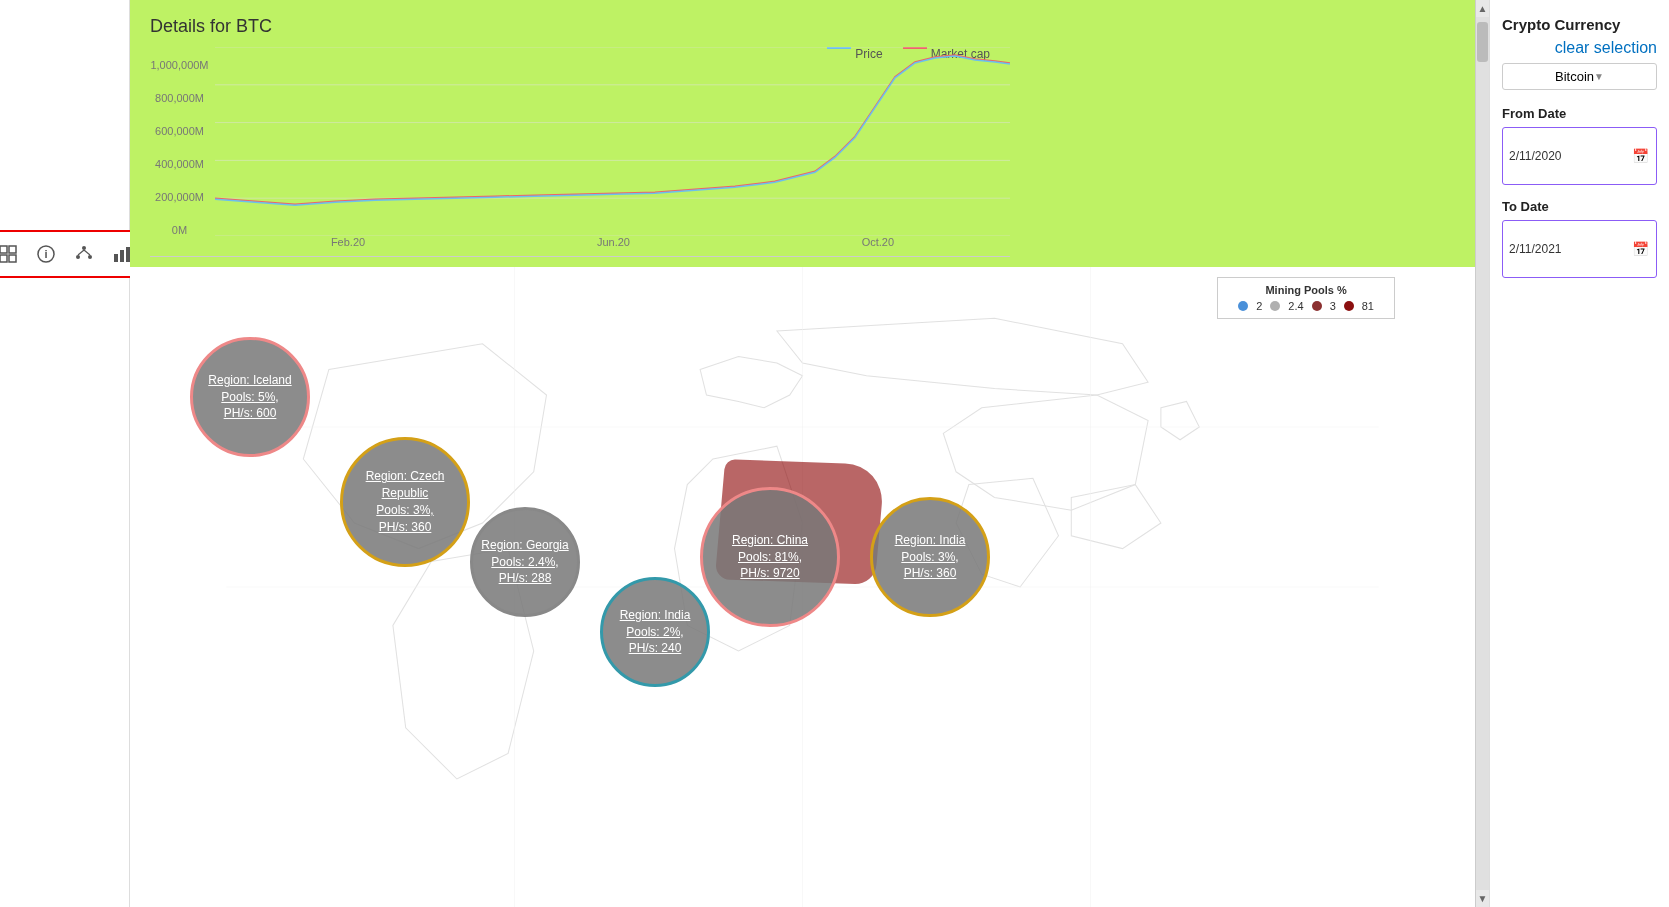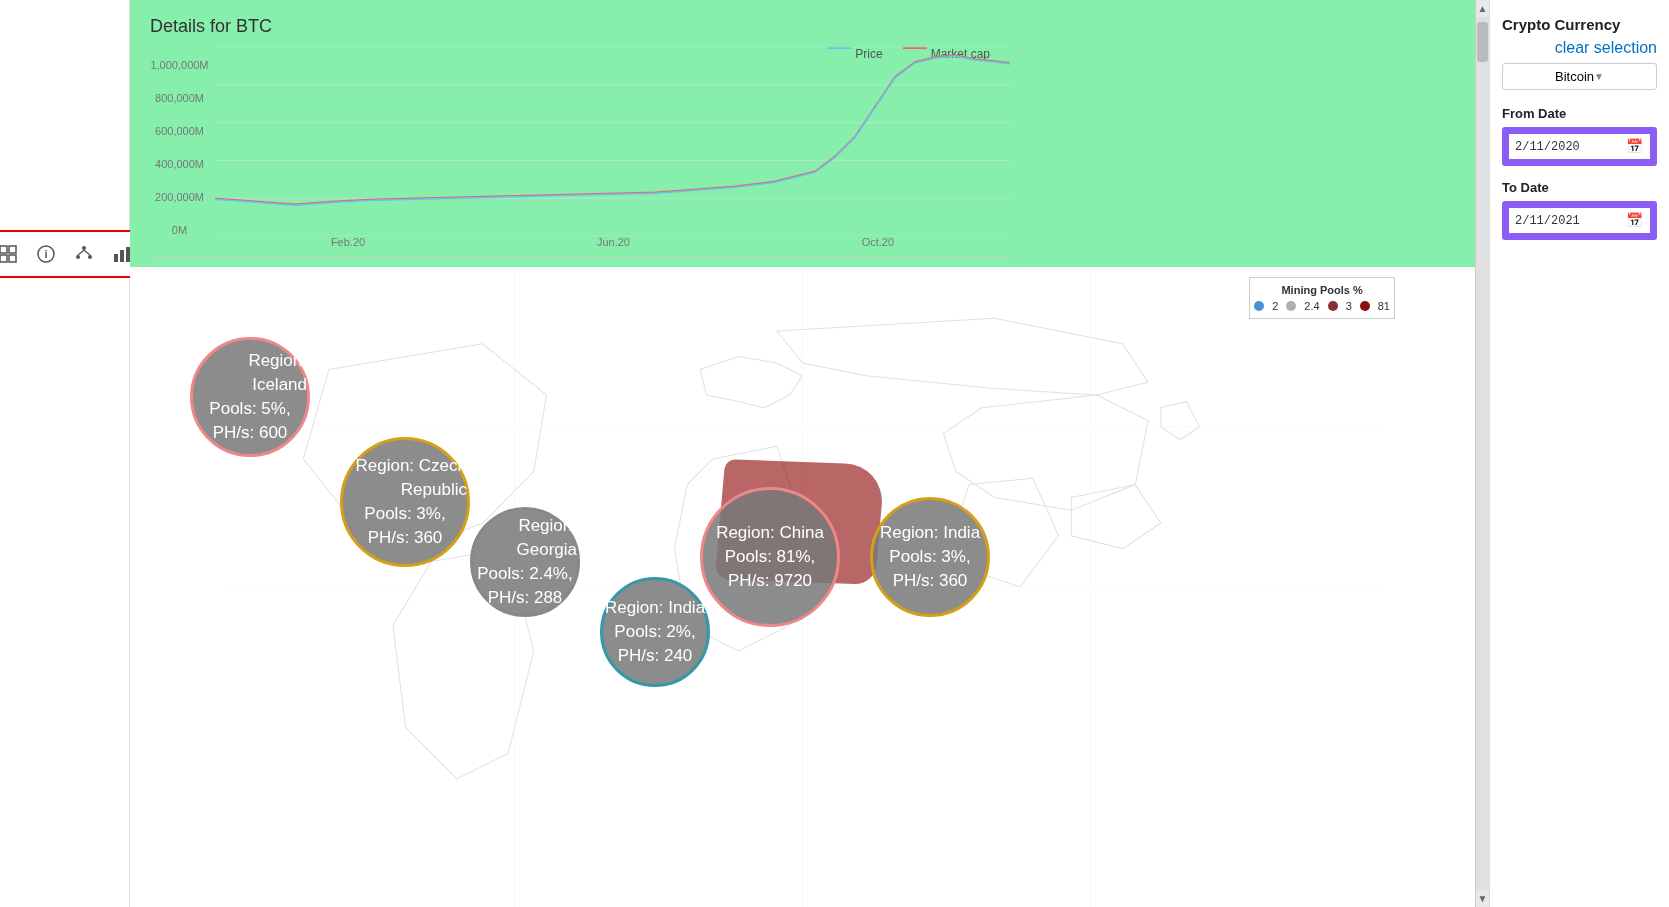"Details for BTC" .main-content { background: #86efac -> #bef264 }
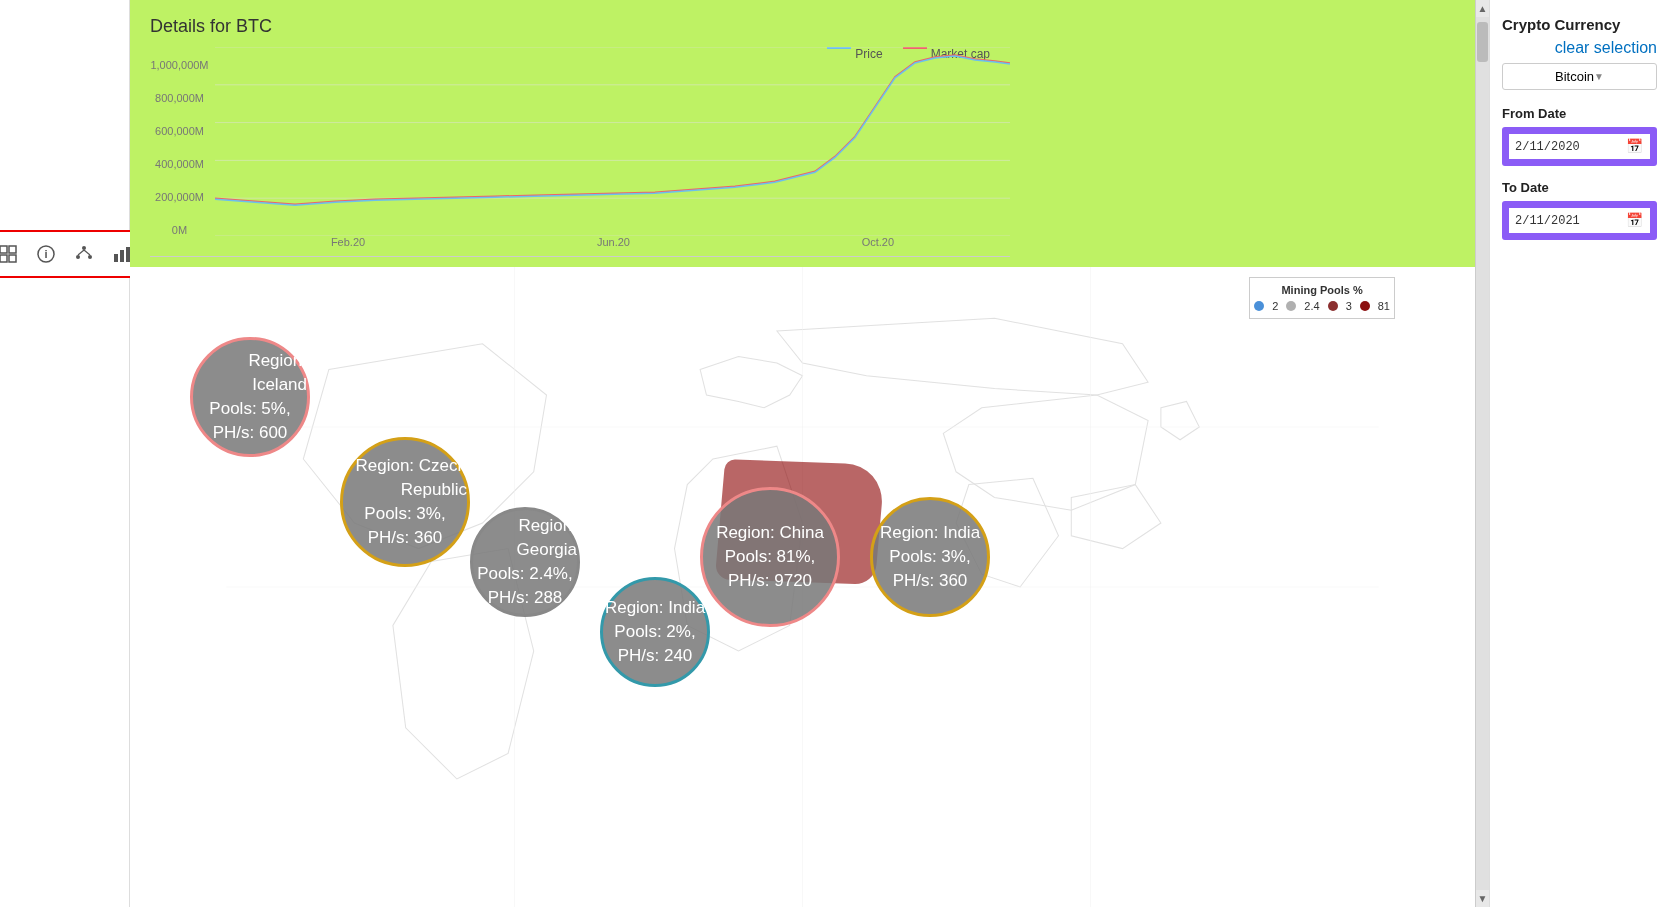"2/11/2020" .date-input-wrap { border: 7px solid #8b5cf6 -> 1px solid #8b5cf6; font-family: Liberation Mono, monospace -> none; padding: 4px 6px -> 20px 6px }
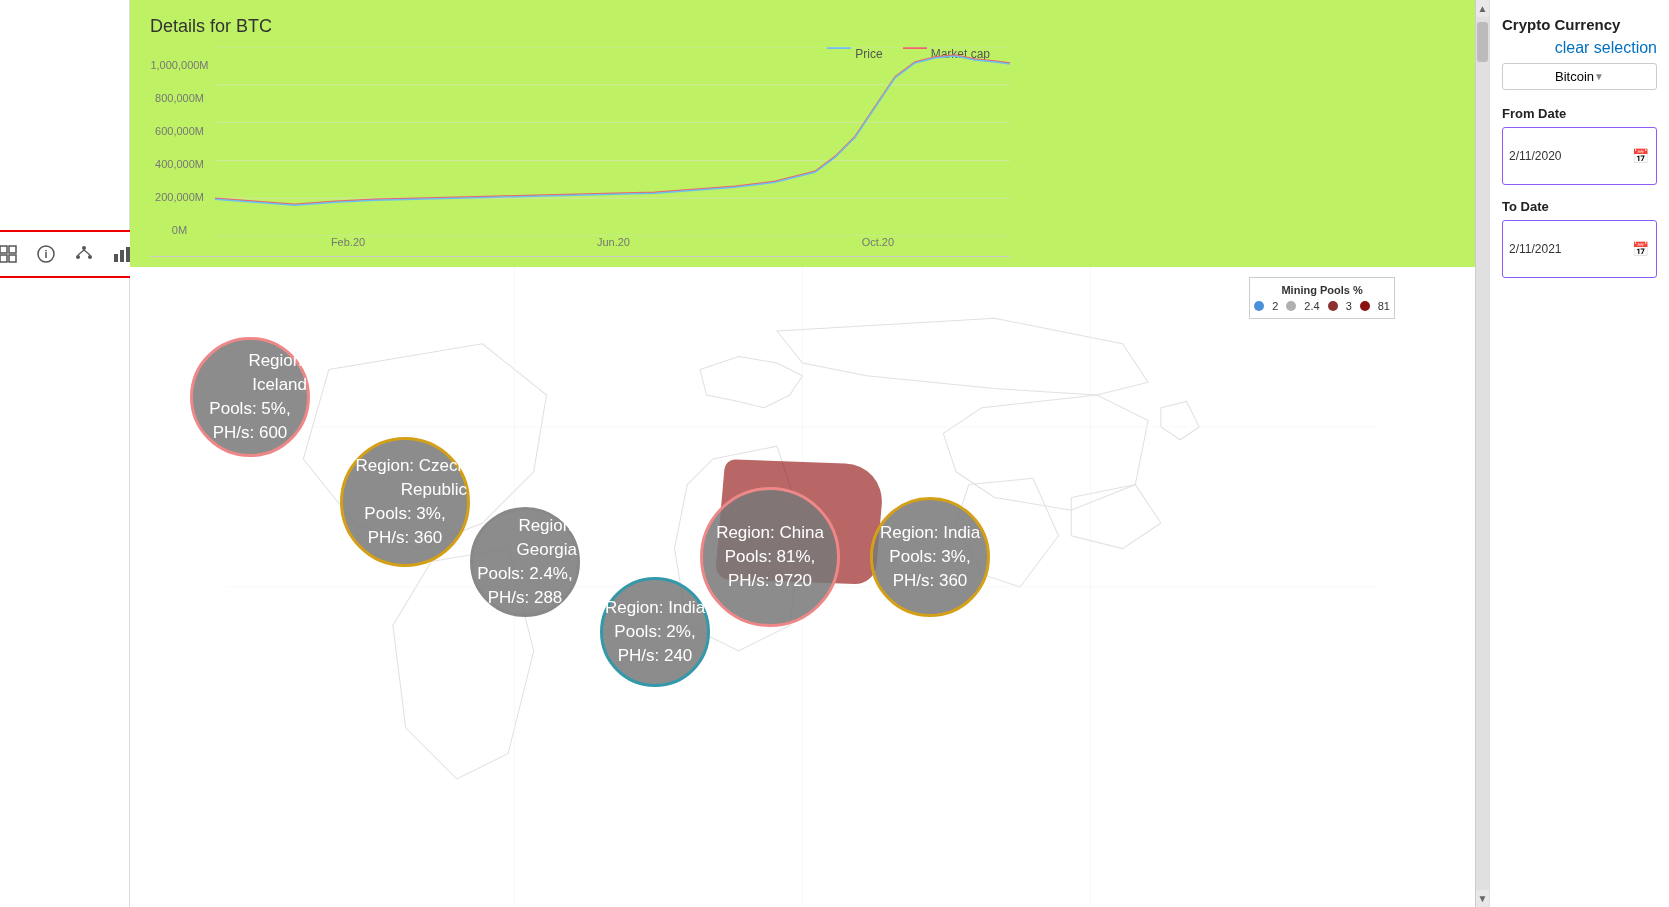"Mining Pools %" .mining-legend { padding: 6px 4px -> 6px 20px }
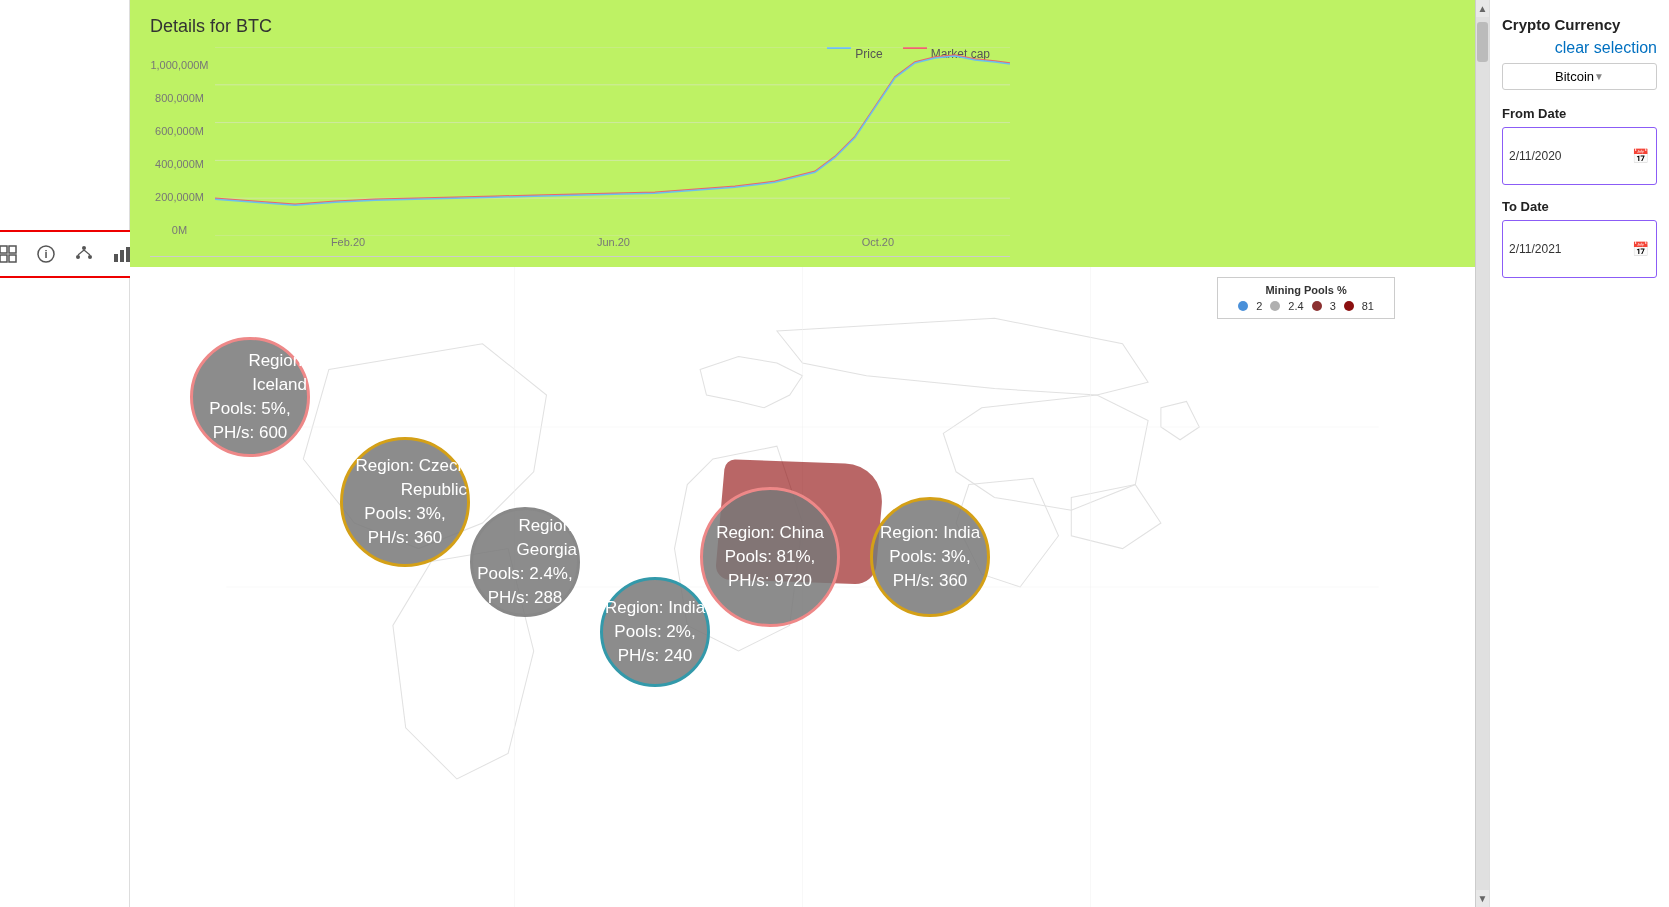"Region: Iceland" .bubble { font-size: 17px -> 12px; text-align: right -> center; text-decoration: none -> underline }
